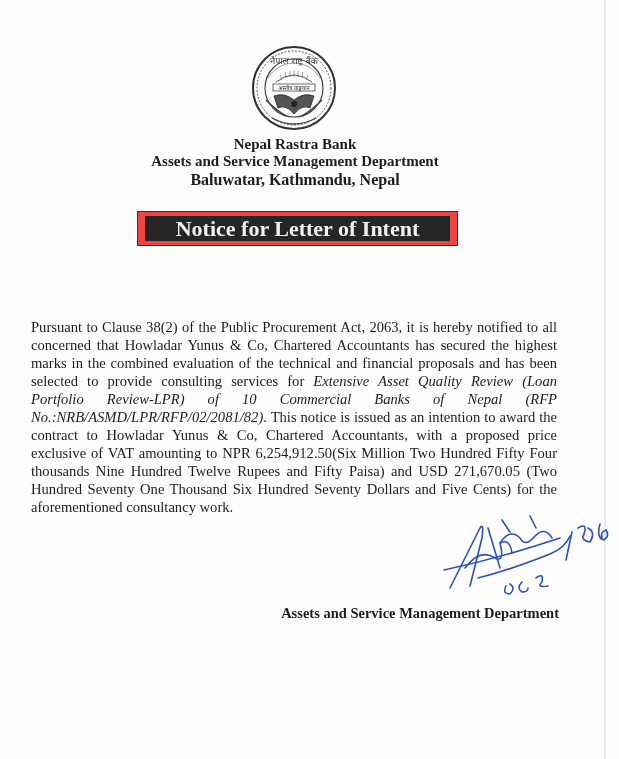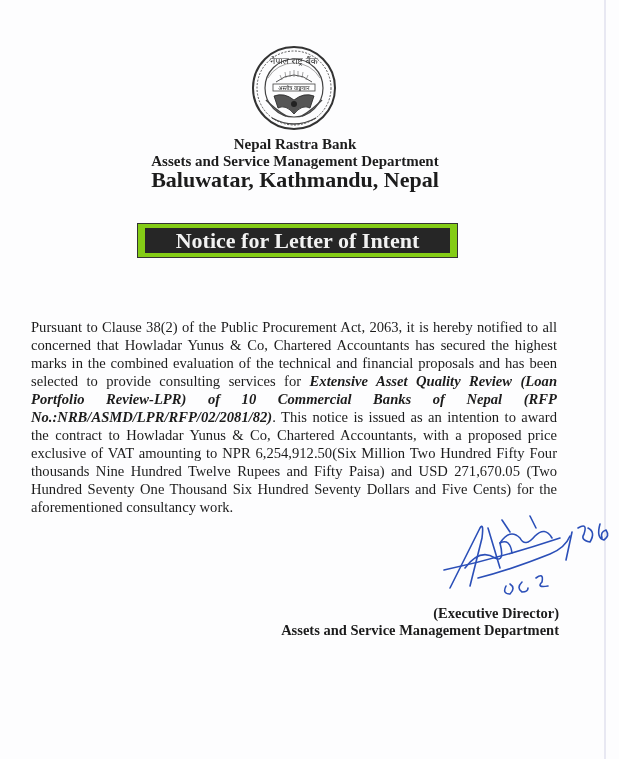"Baluwatar, Kathmandu, Nepal" .header .l4 { font-size: 22px -> 16px }
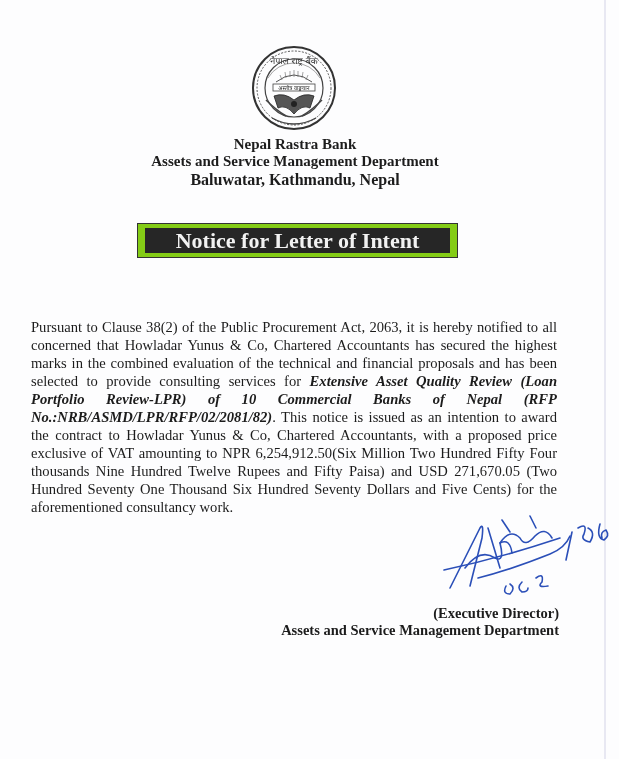"Notice for Letter of Intent" .title-box { background: #84cc16 -> #ef4444; top: 223px -> 211px }
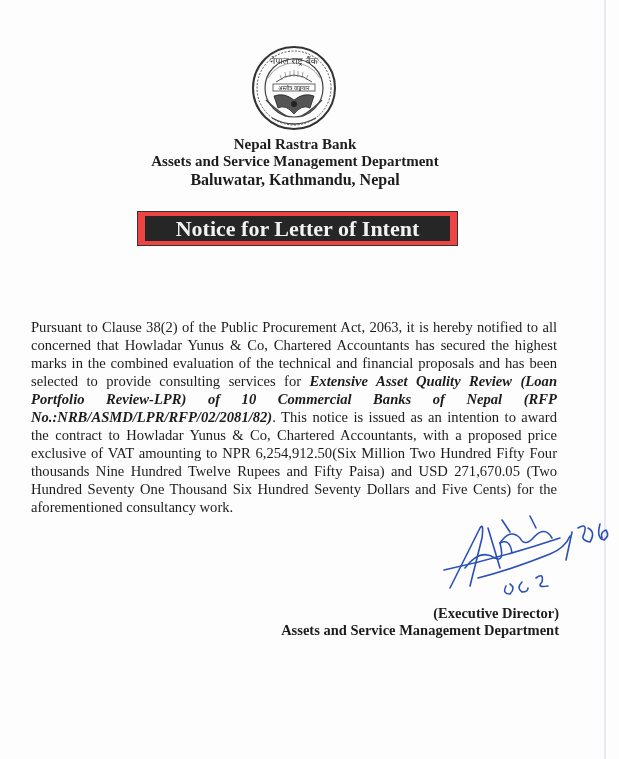"Extensive Asset Quality Review (Loan" .body-text .bi { font-weight: bold -> normal }
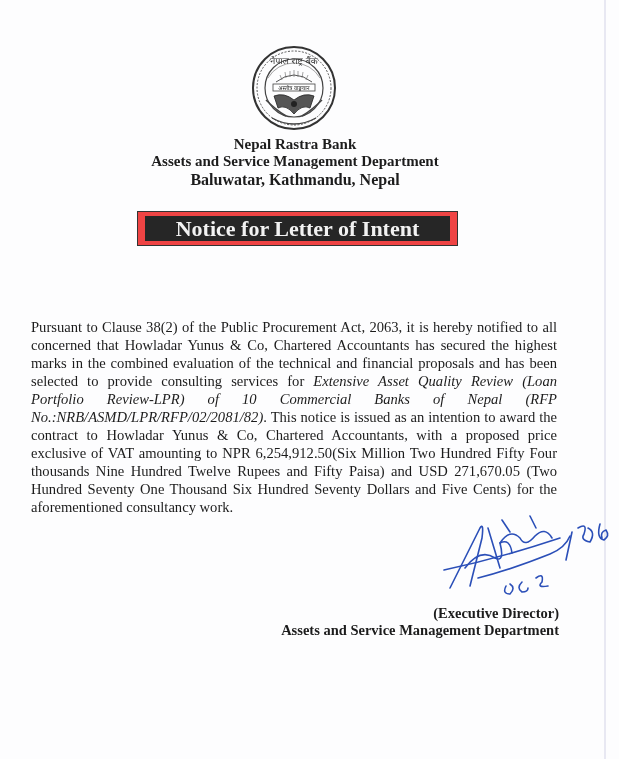"(Executive Director)" div.r1 { html: <div>(Executive Director)</div> -> none }
